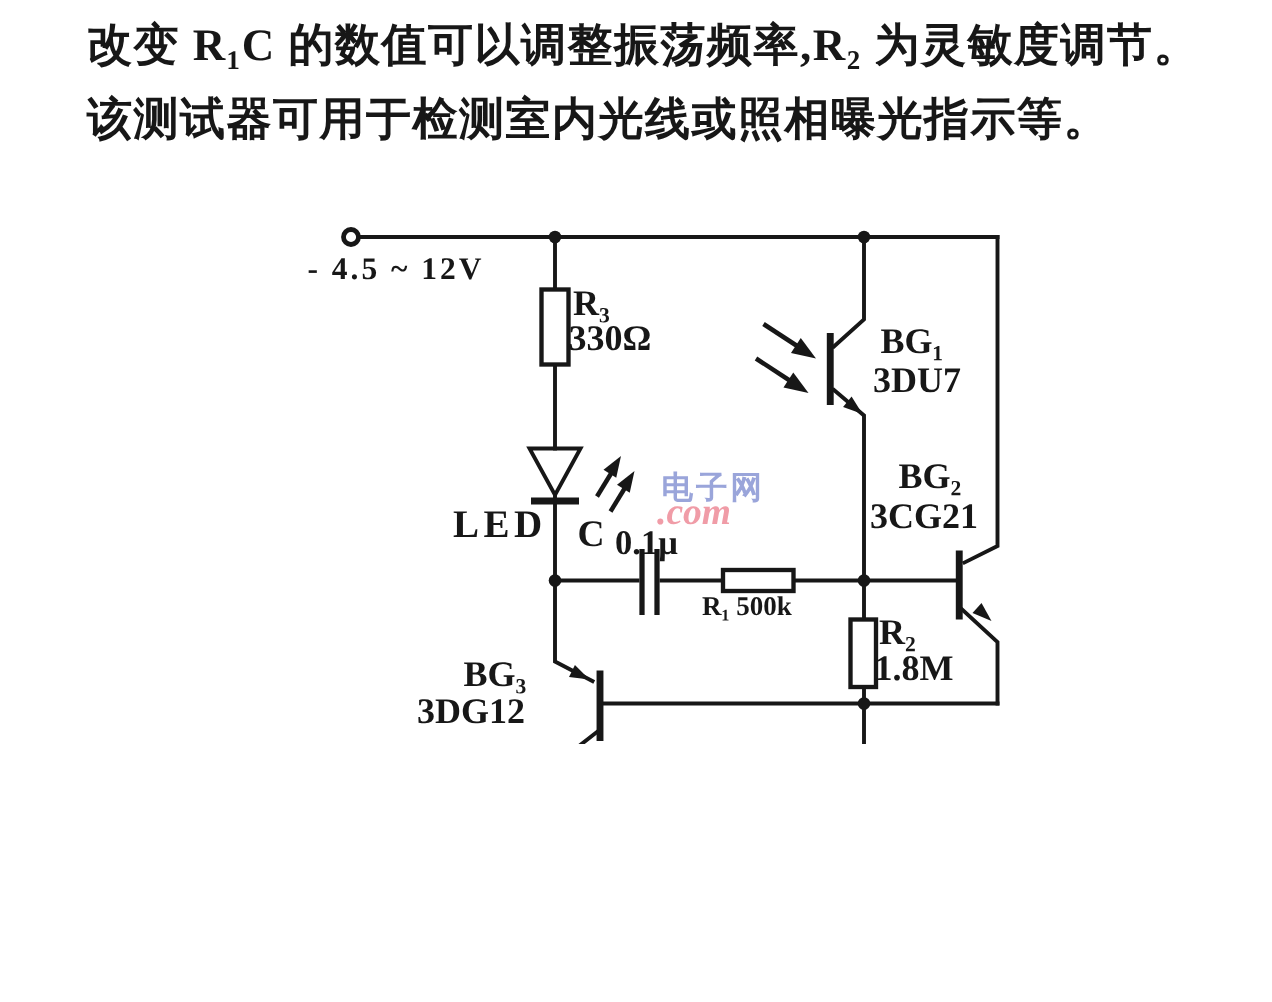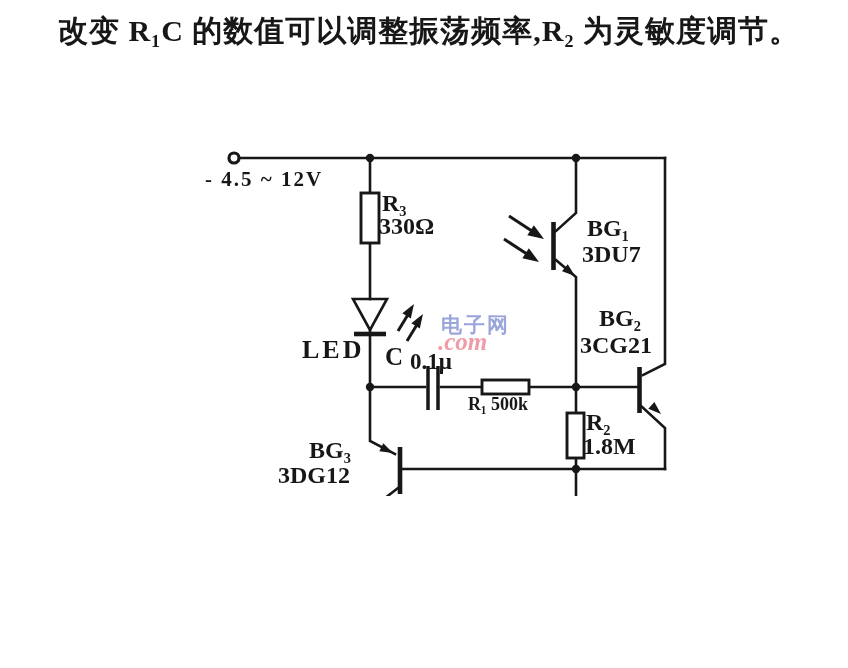"该测试器可用于检测室内光线或照相曝光指示等。" div { html: none -> <div>该测试器可用于检测室内光线或照相曝光指示等。</div> }
